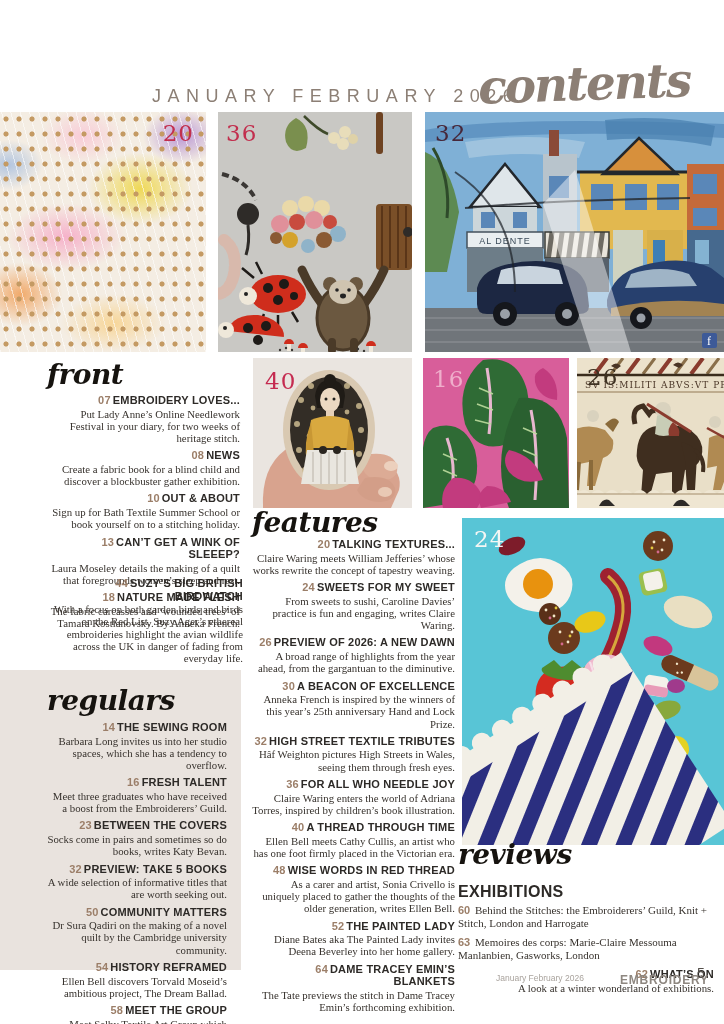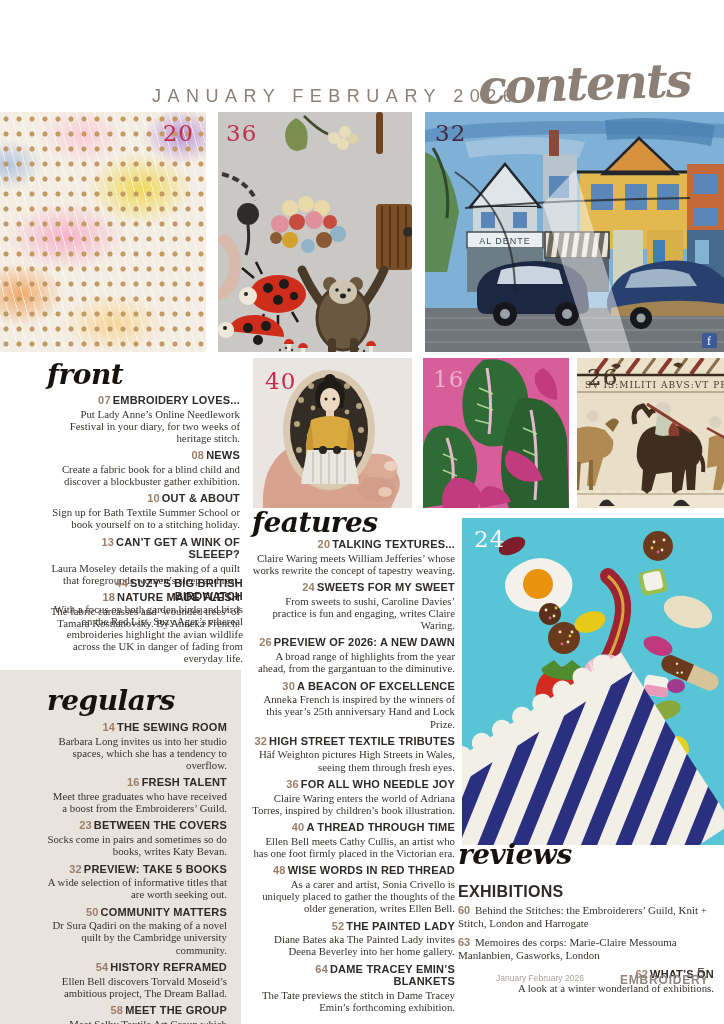"regulars" .regulars-box { height: 354px -> 300px }
